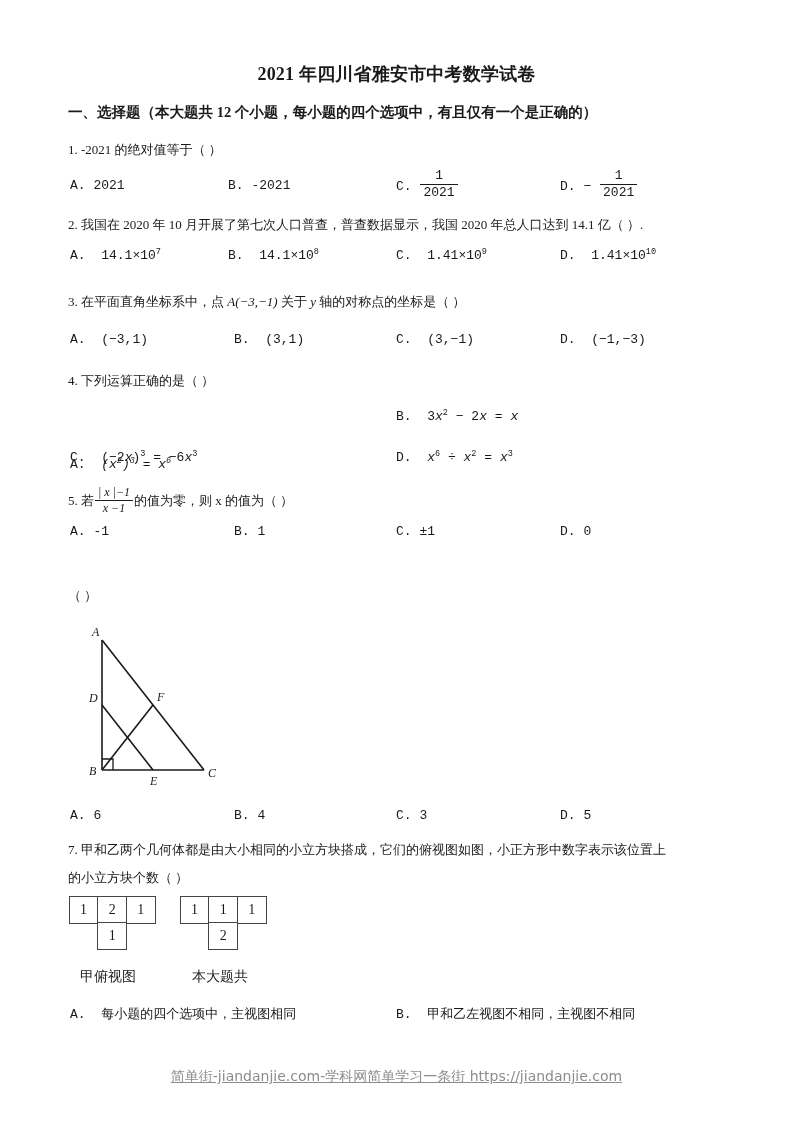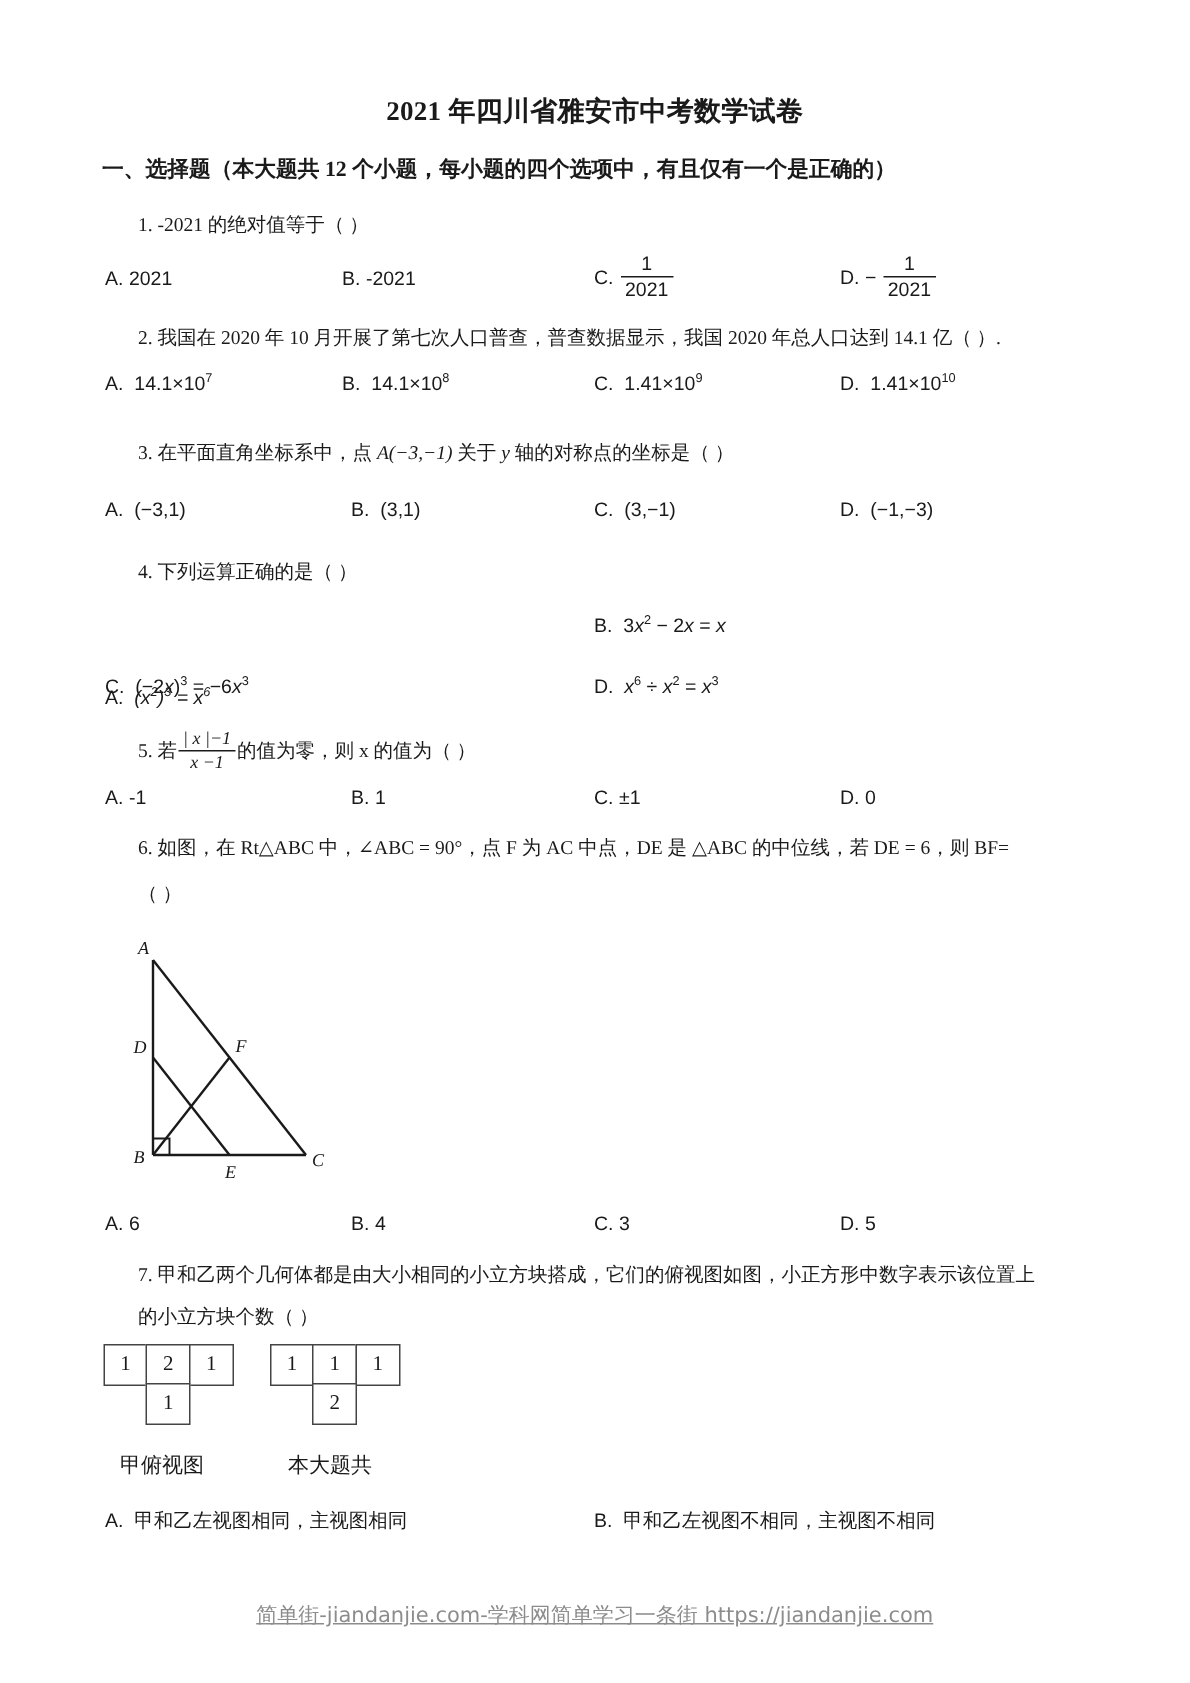"1. -2021 的绝对值等于（ ）" .qline { margin-left: 24px -> none }
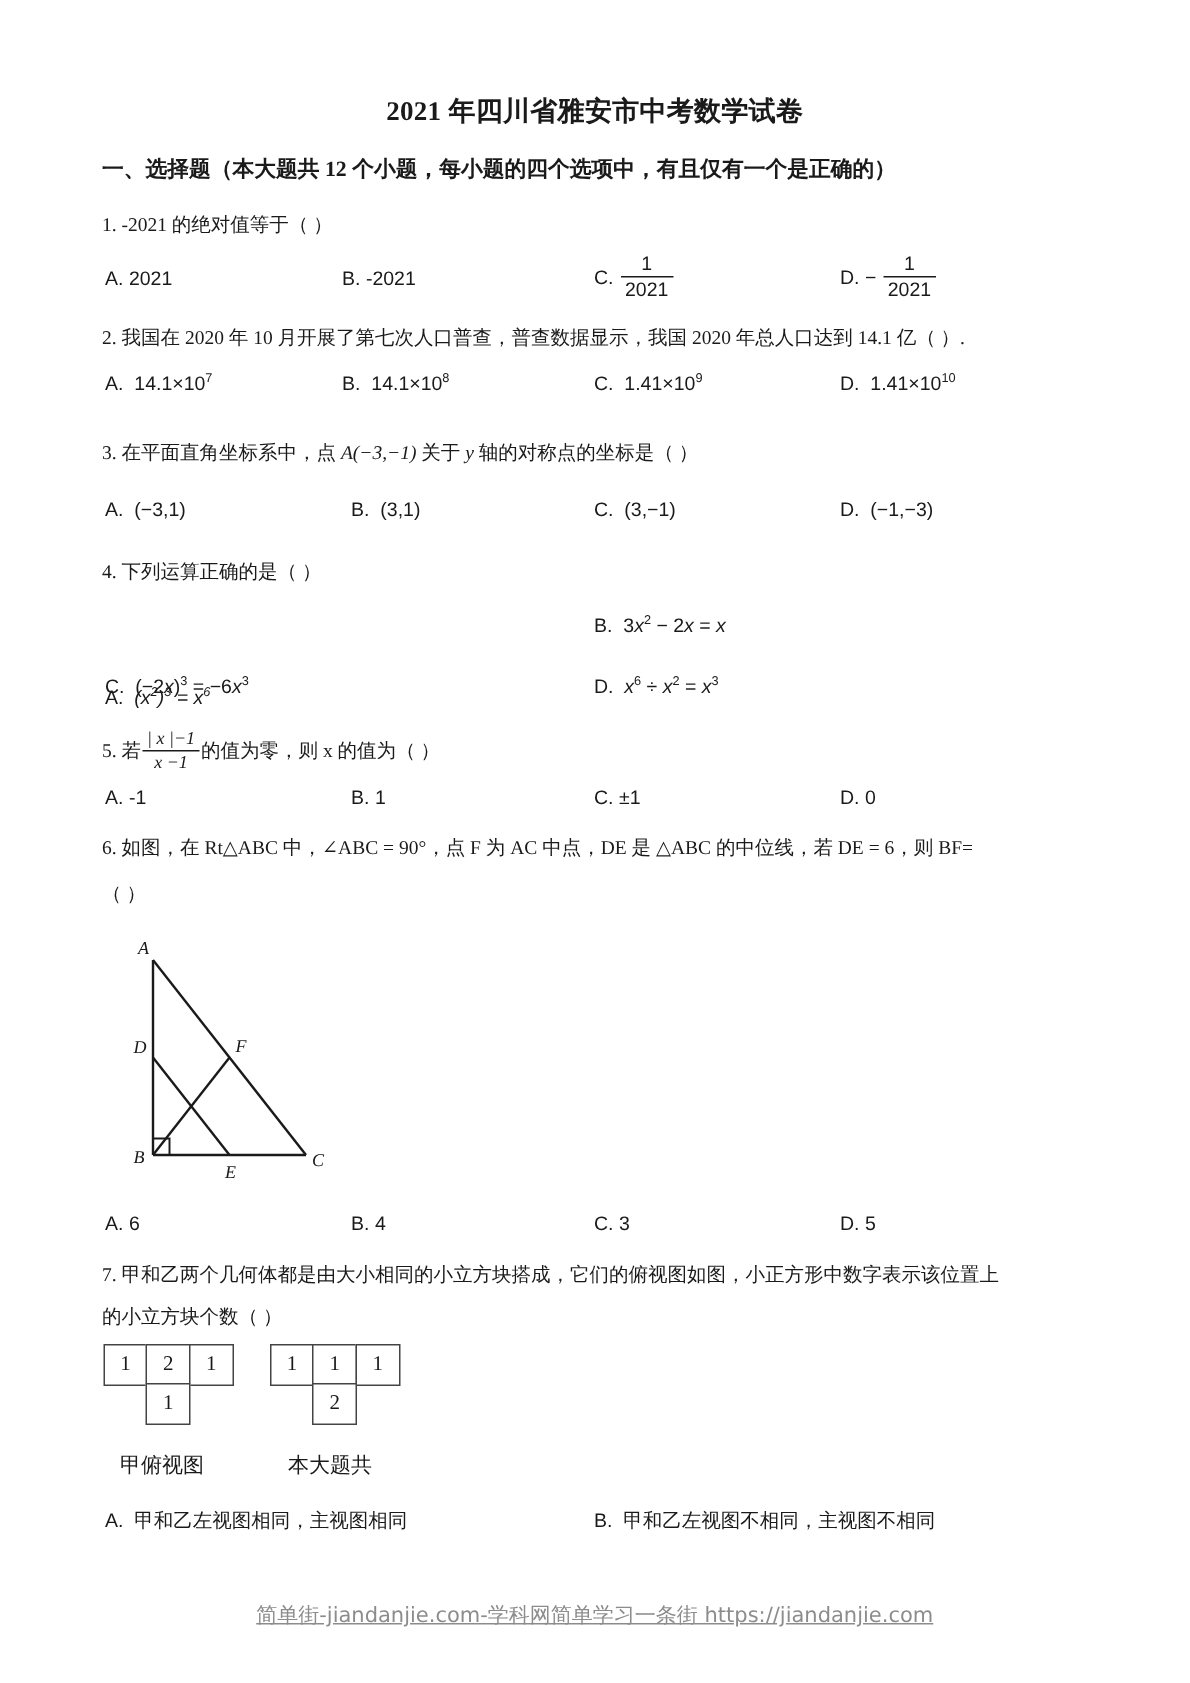"A. 2021" .opt { font-family: Liberation Sans, sans-serif -> Liberation Mono, monospace }
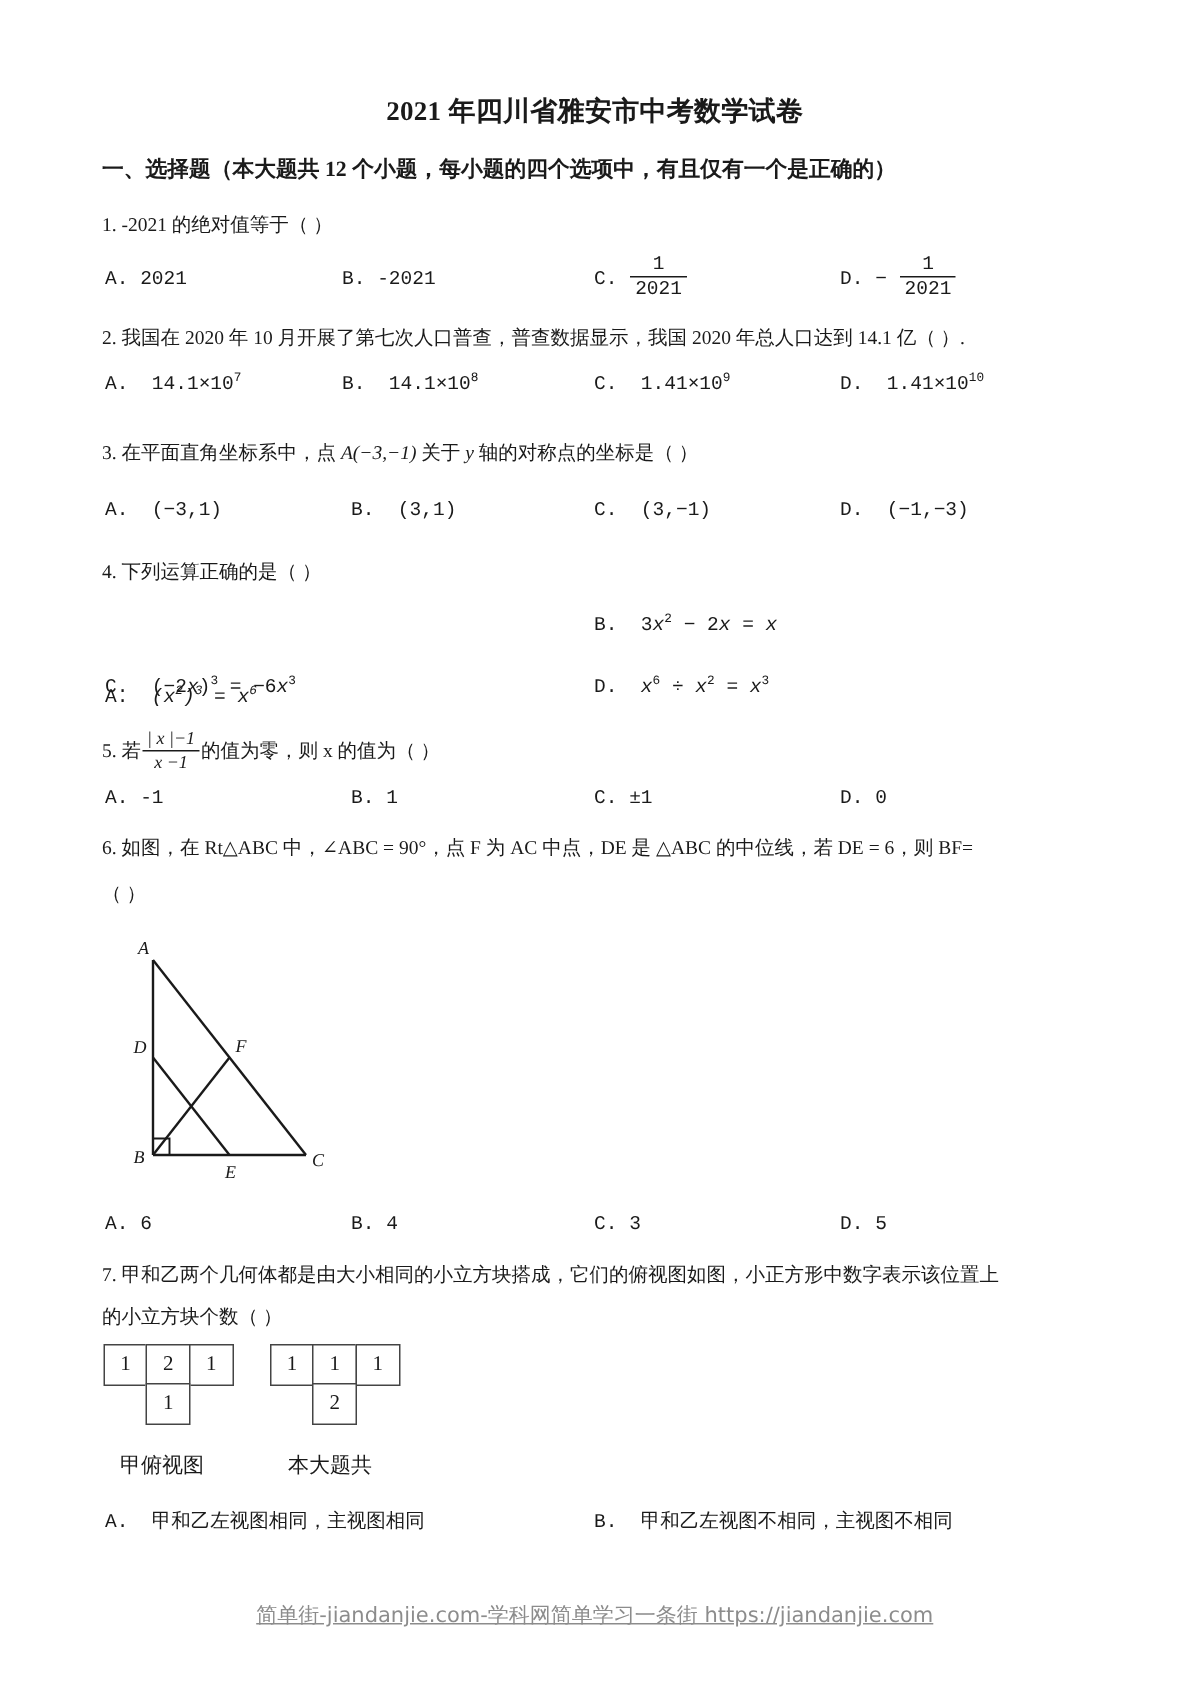"6. 如图，在 Rt△ABC 中，∠ABC =" div.qline { html: <div> <span>6.</span> <span>如图，在 Rt△ABC 中，∠ABC = 90°，点 F 为 AC 中点，DE 是 △ABC 的中位线，若 DE = 6，则 BF=</span> </div> -> none }
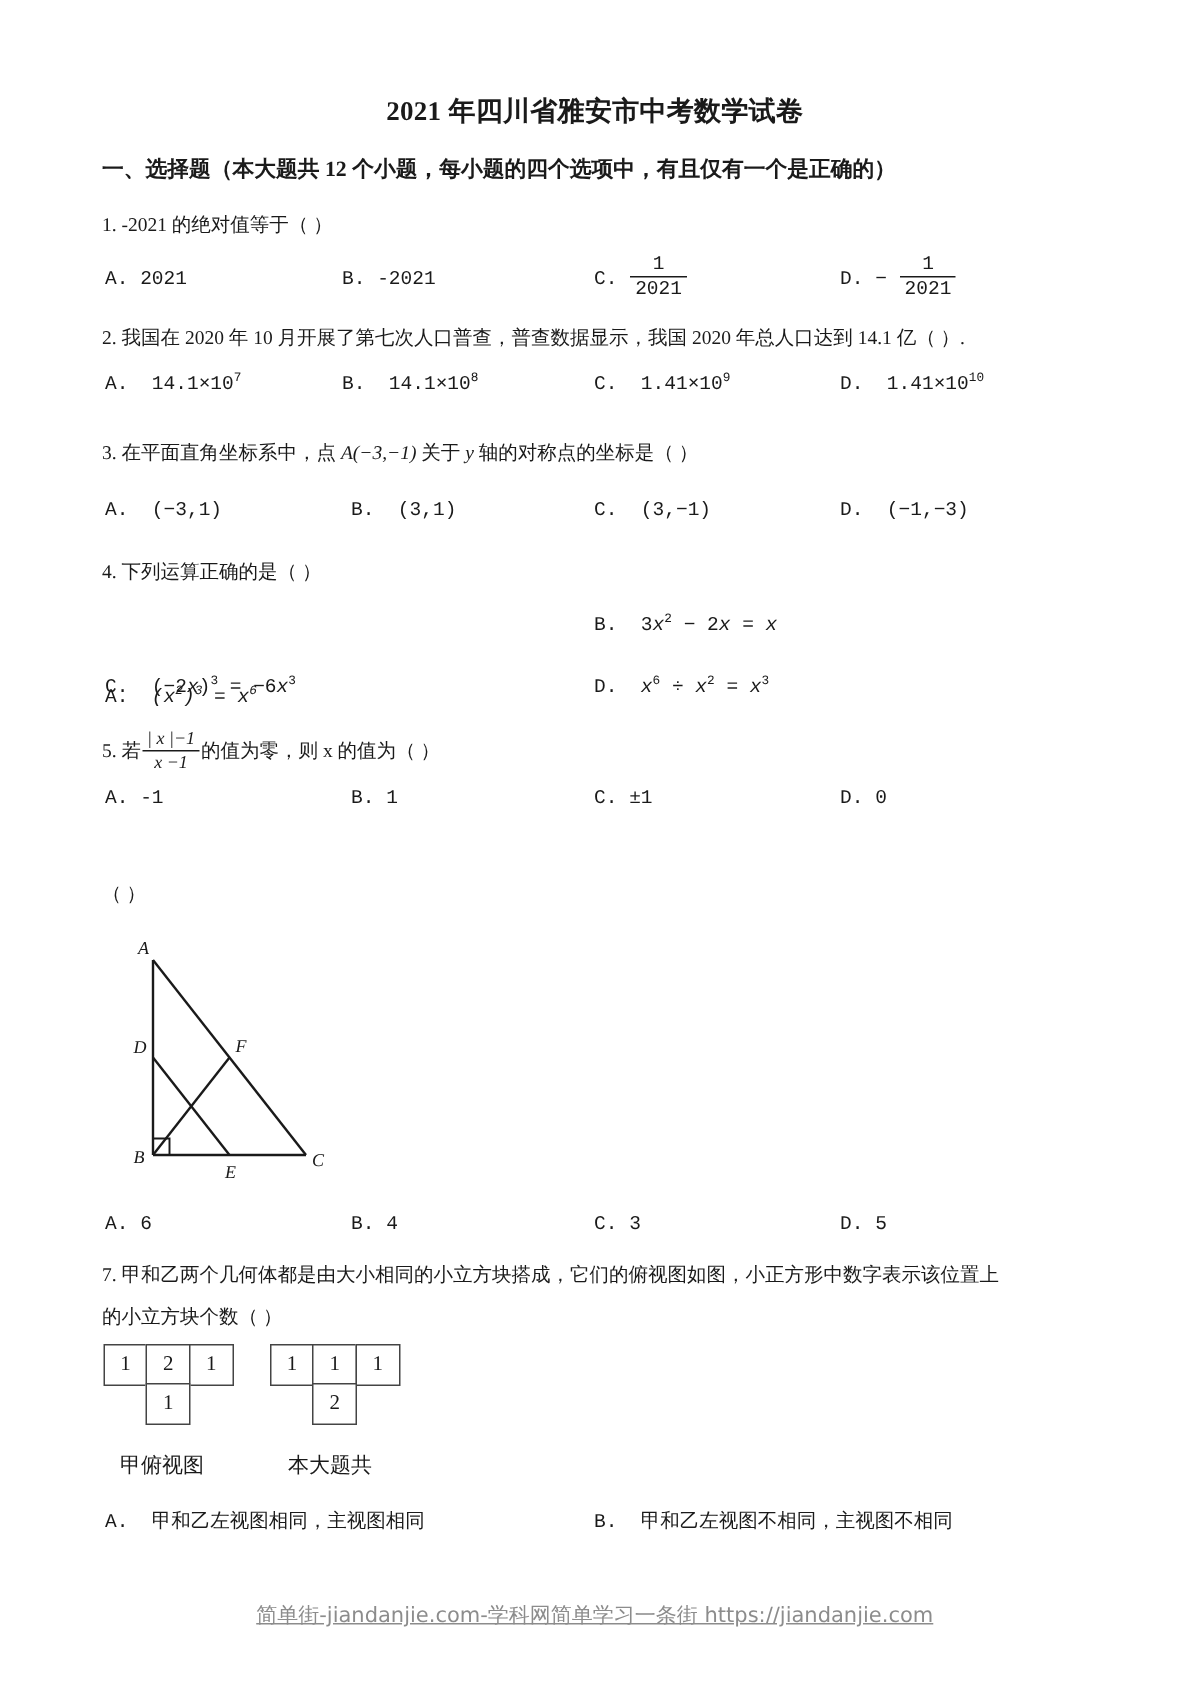"甲和乙左视图相同，主视图相同" span { text: 甲和乙左视图相同 -> 每小题的四个选项中 }
